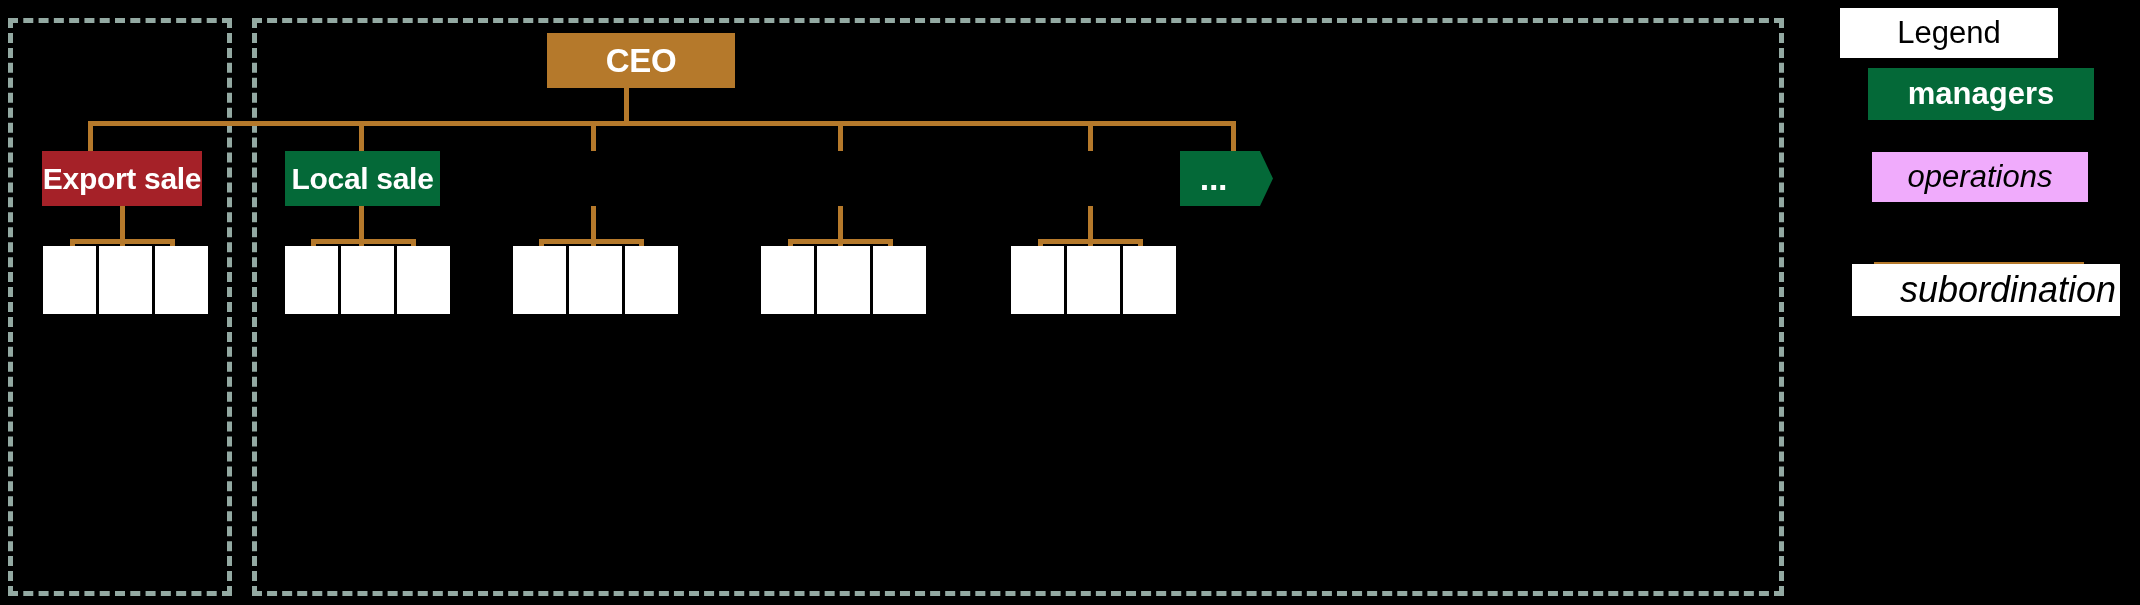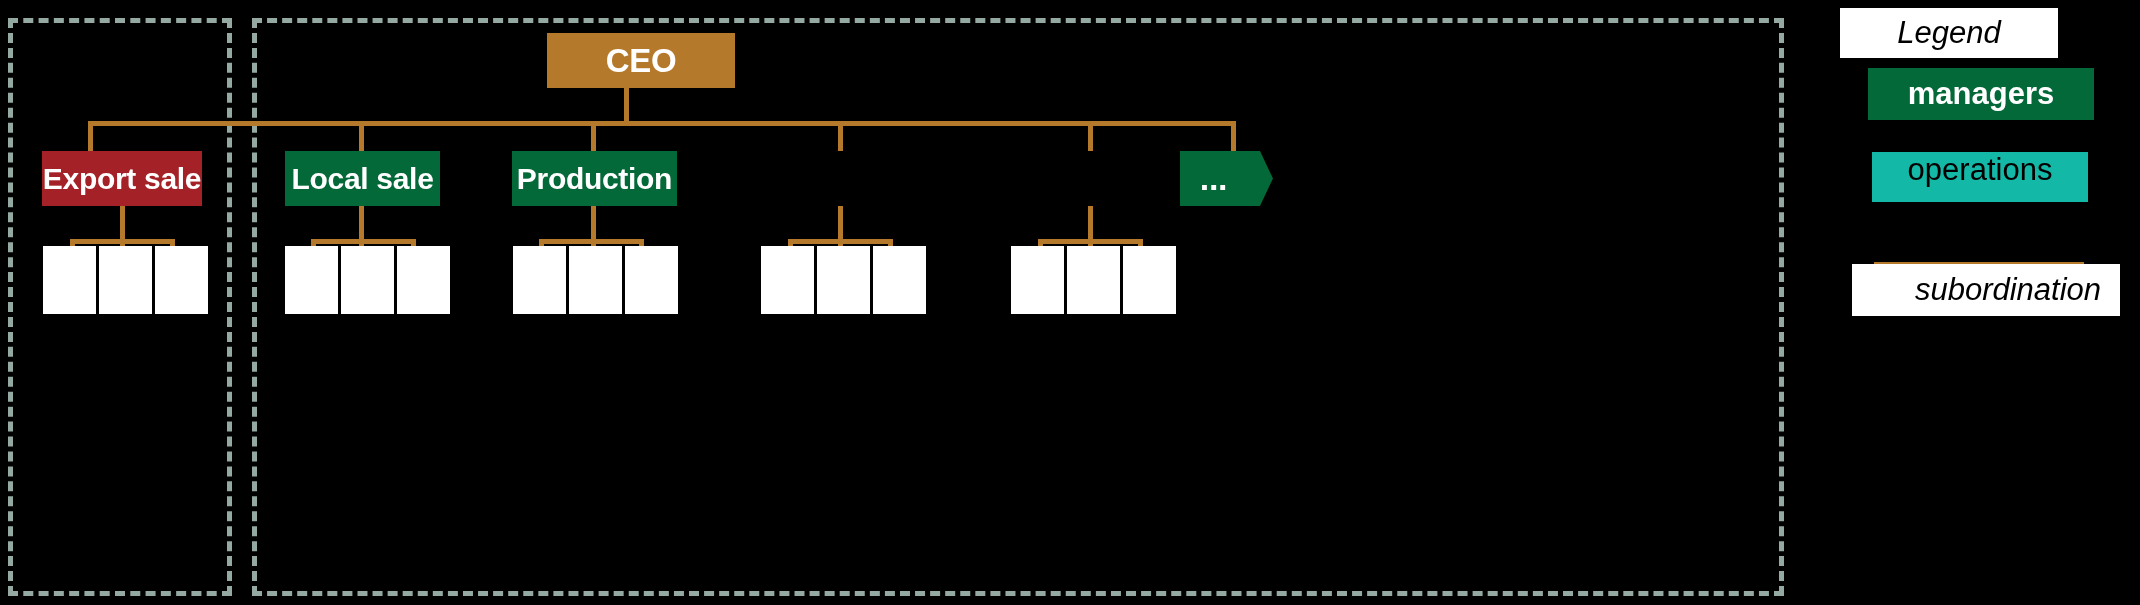"Legend" .legend-title { font-style: italic -> none }
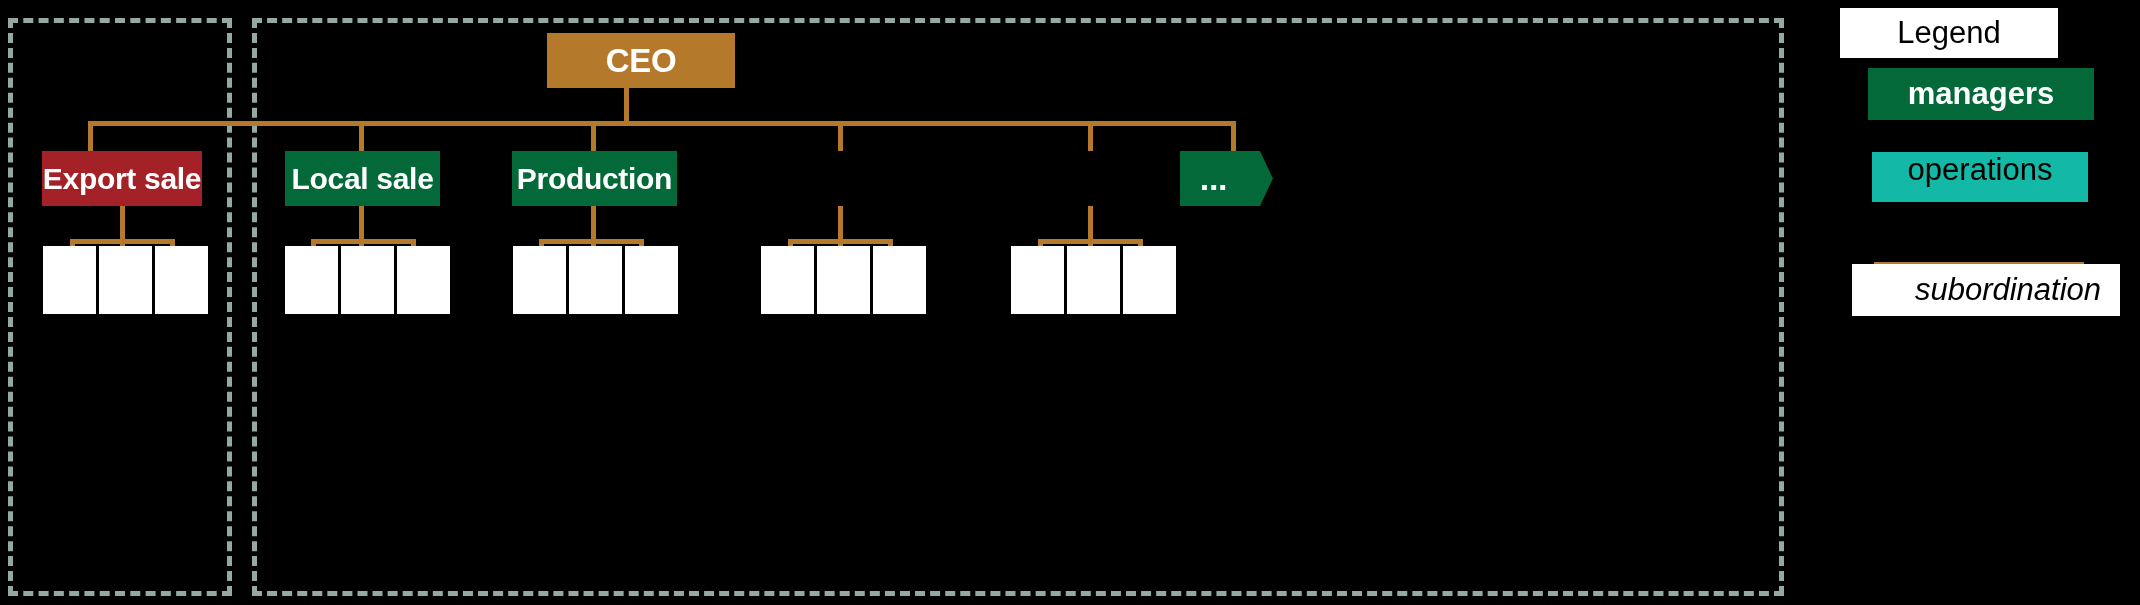"Production" div.node { html: <div> <span>Production</span> </div> -> none }
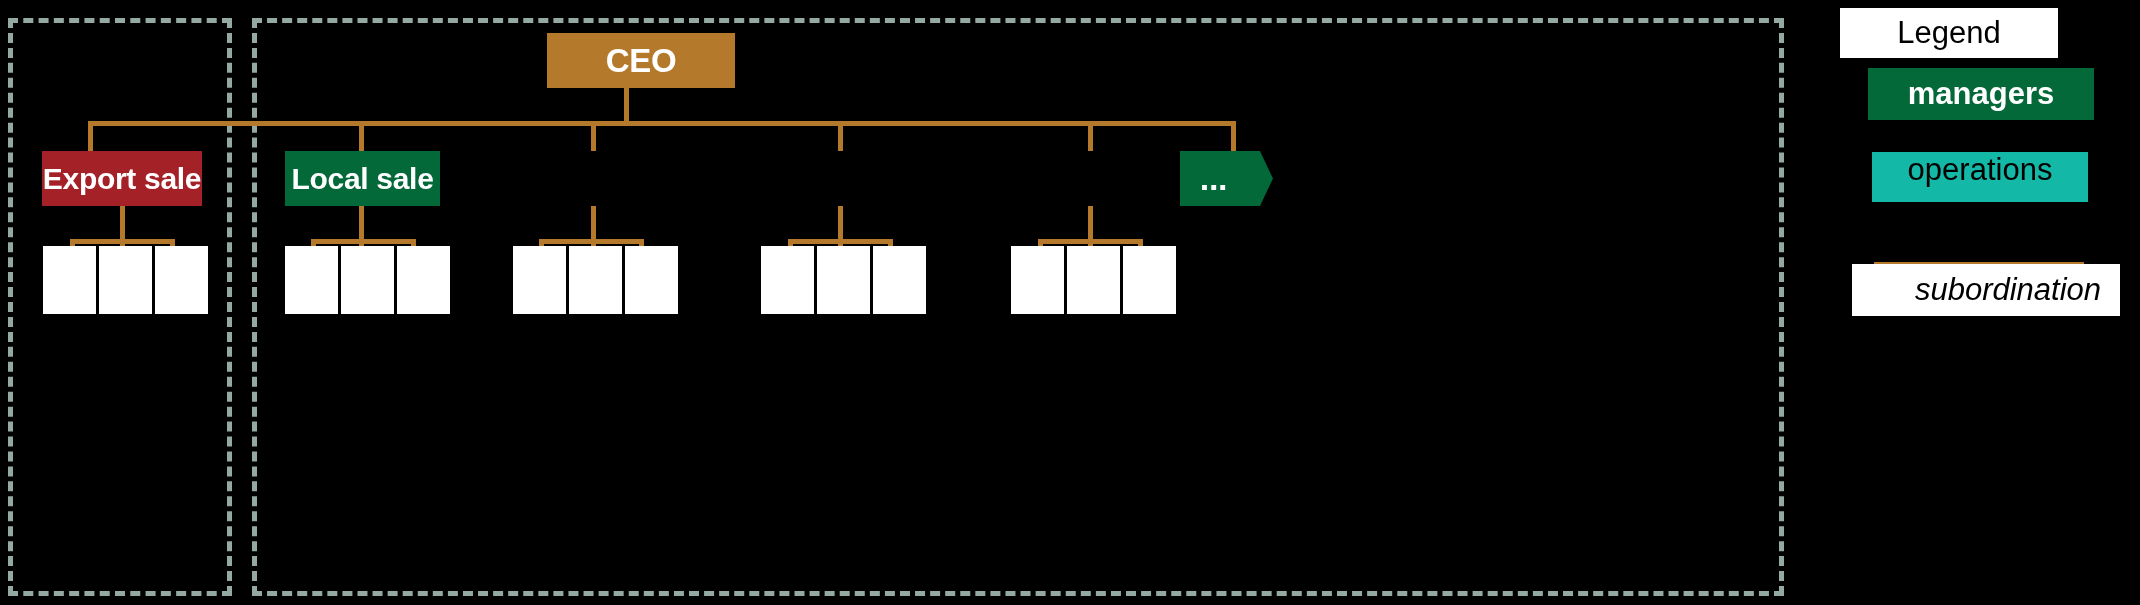"operations" .legend-operations { align-items: none -> center; background: #14b8a6 -> #f0abfc; font-style: none -> italic }
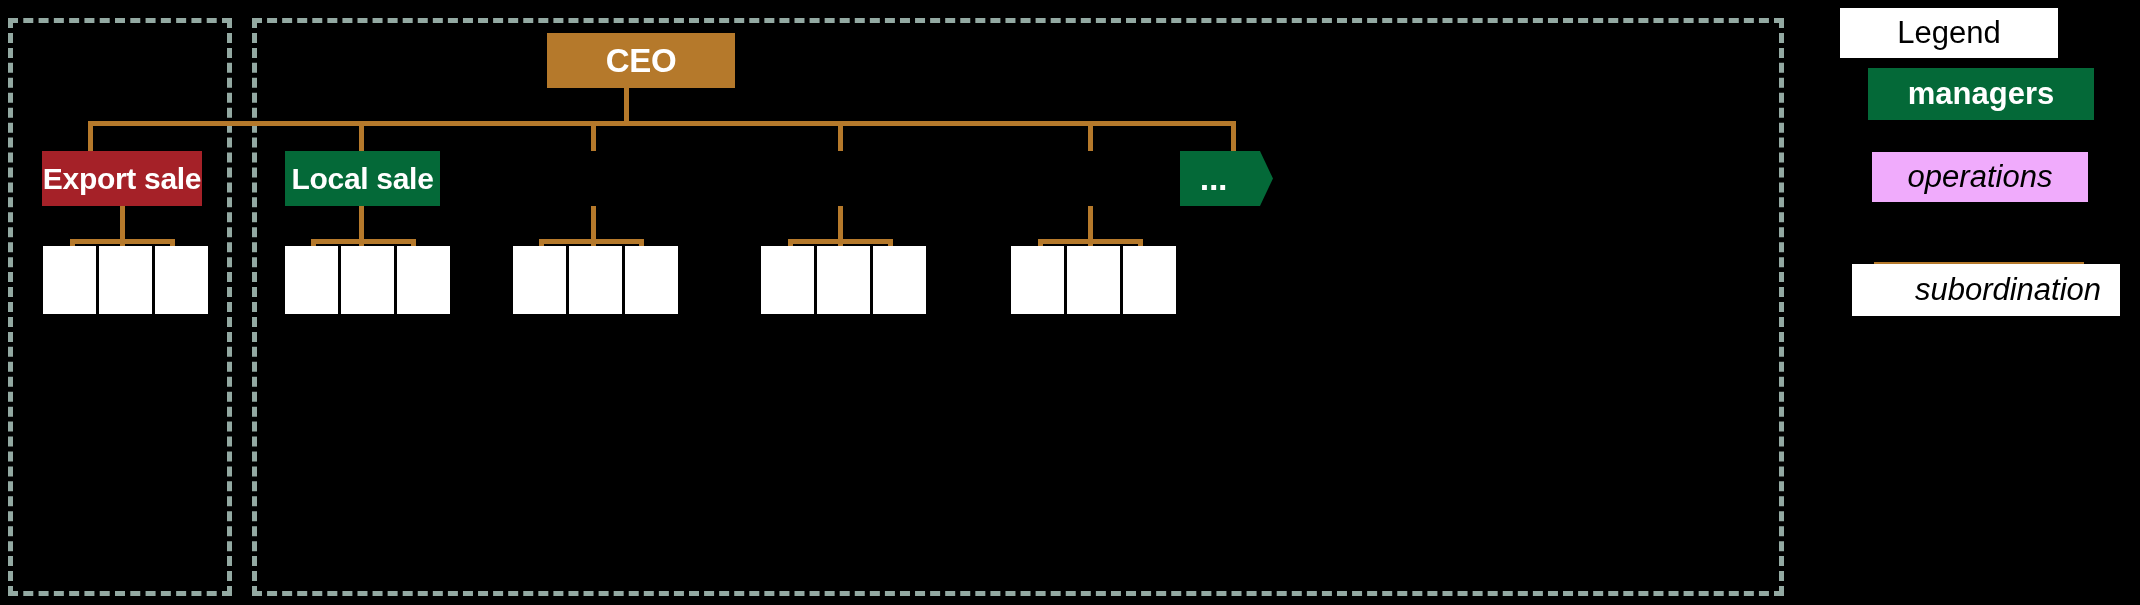"subordination" .legend-sub-label { font-size: 31px -> 36px }
